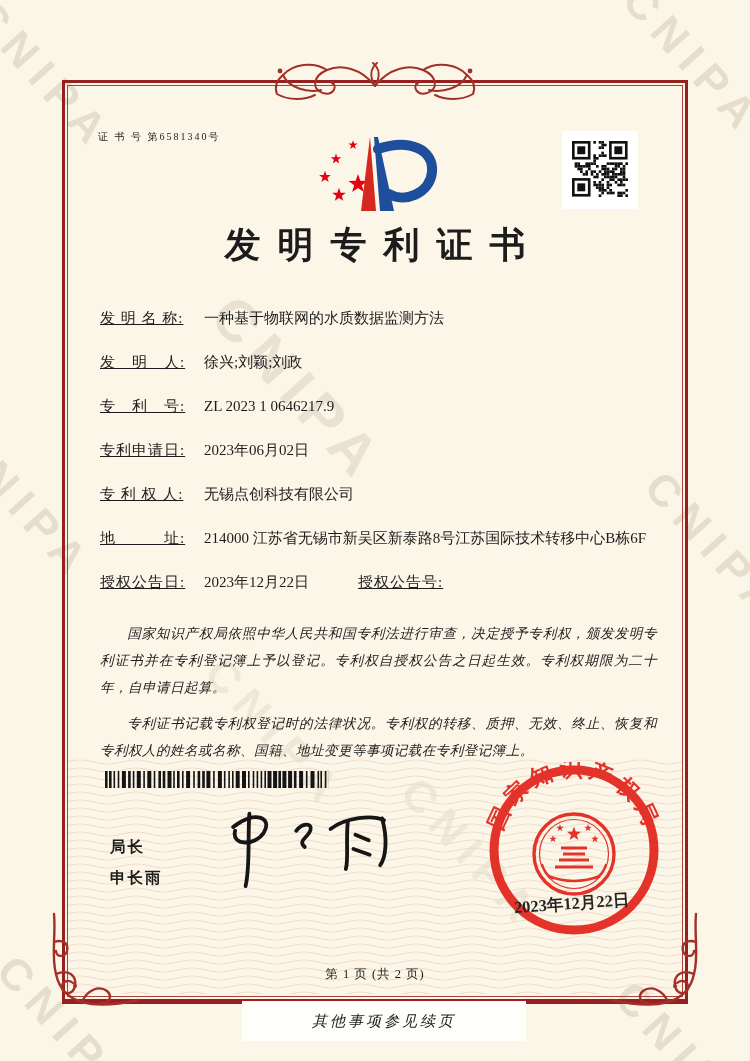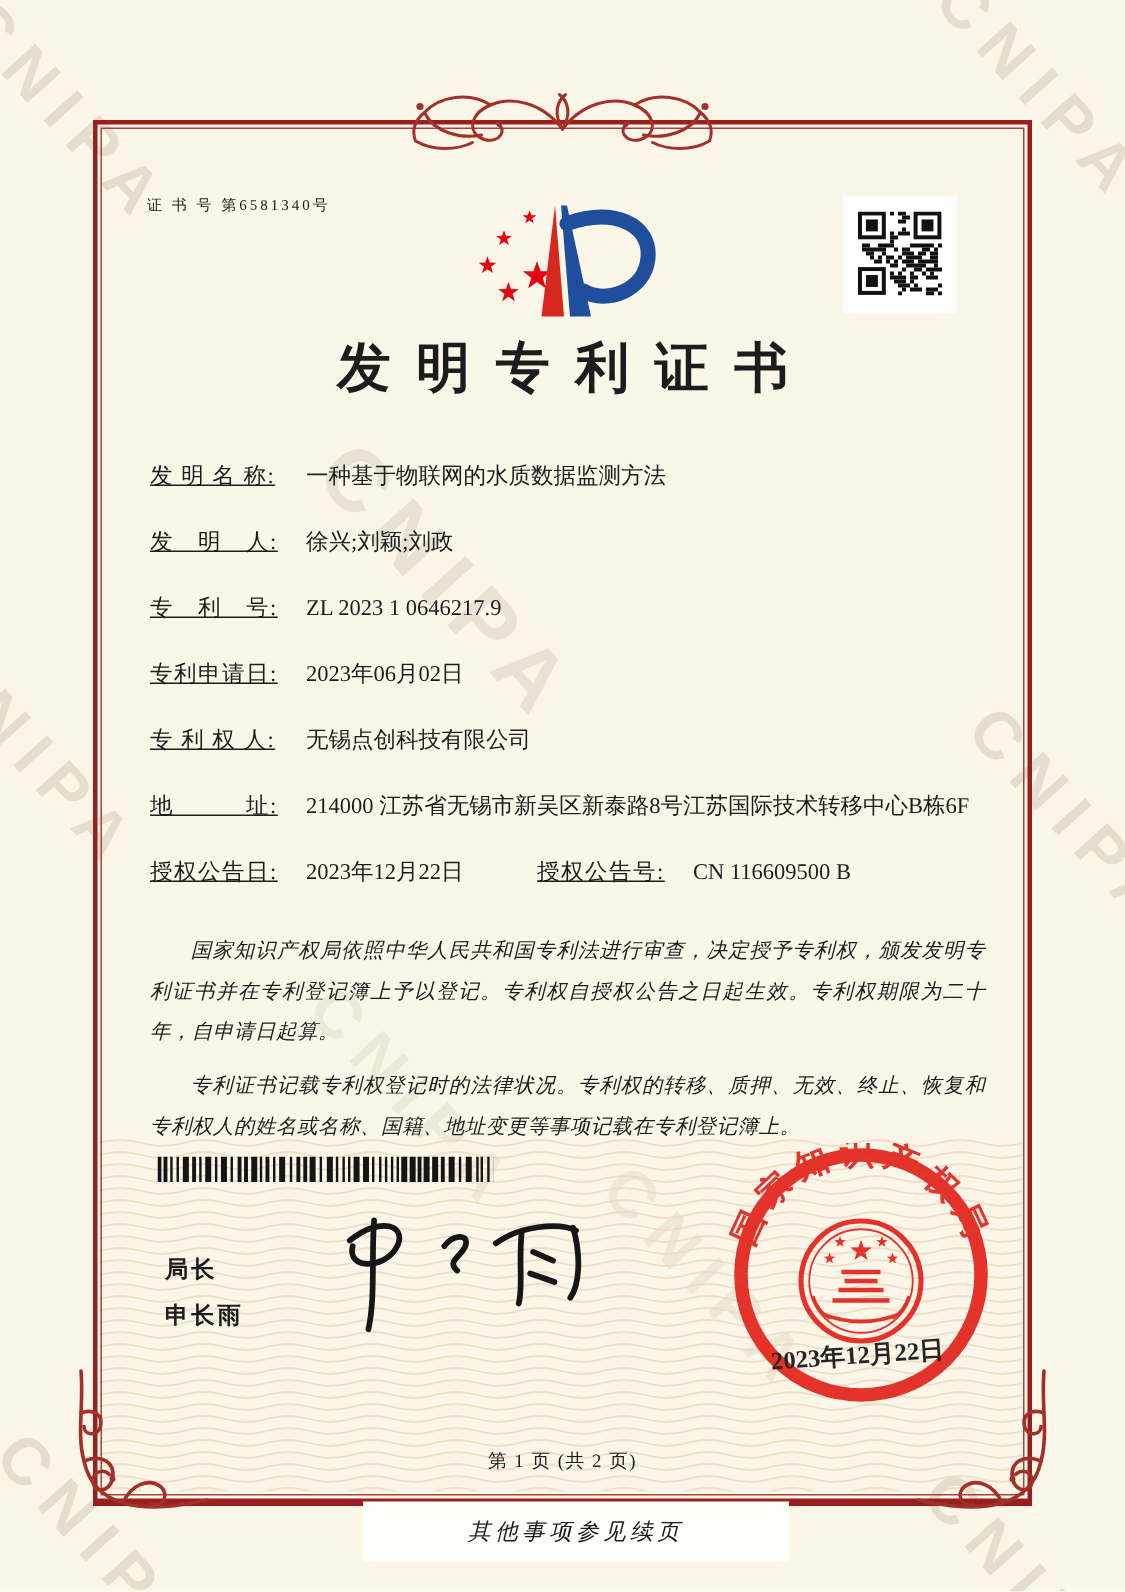"CN 116609500 B" div.gval2 { html: <div>CN 116609500 B</div> -> none }
